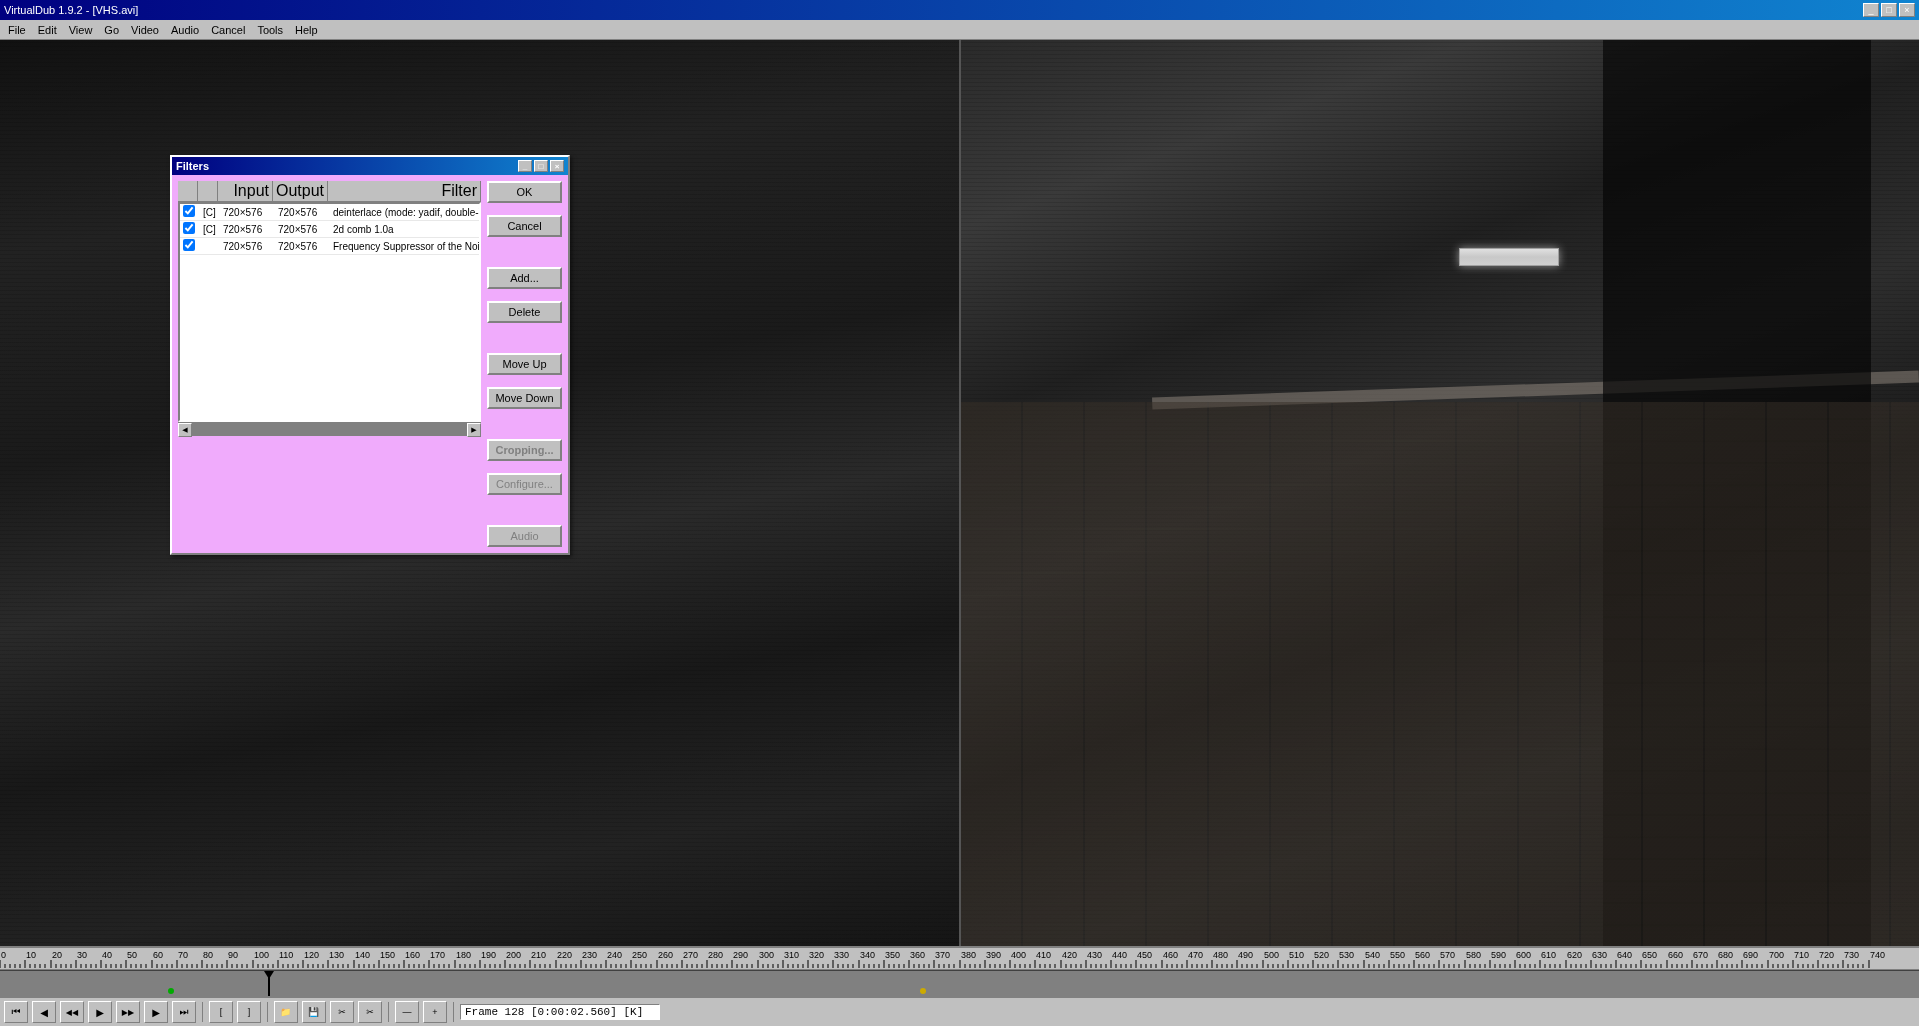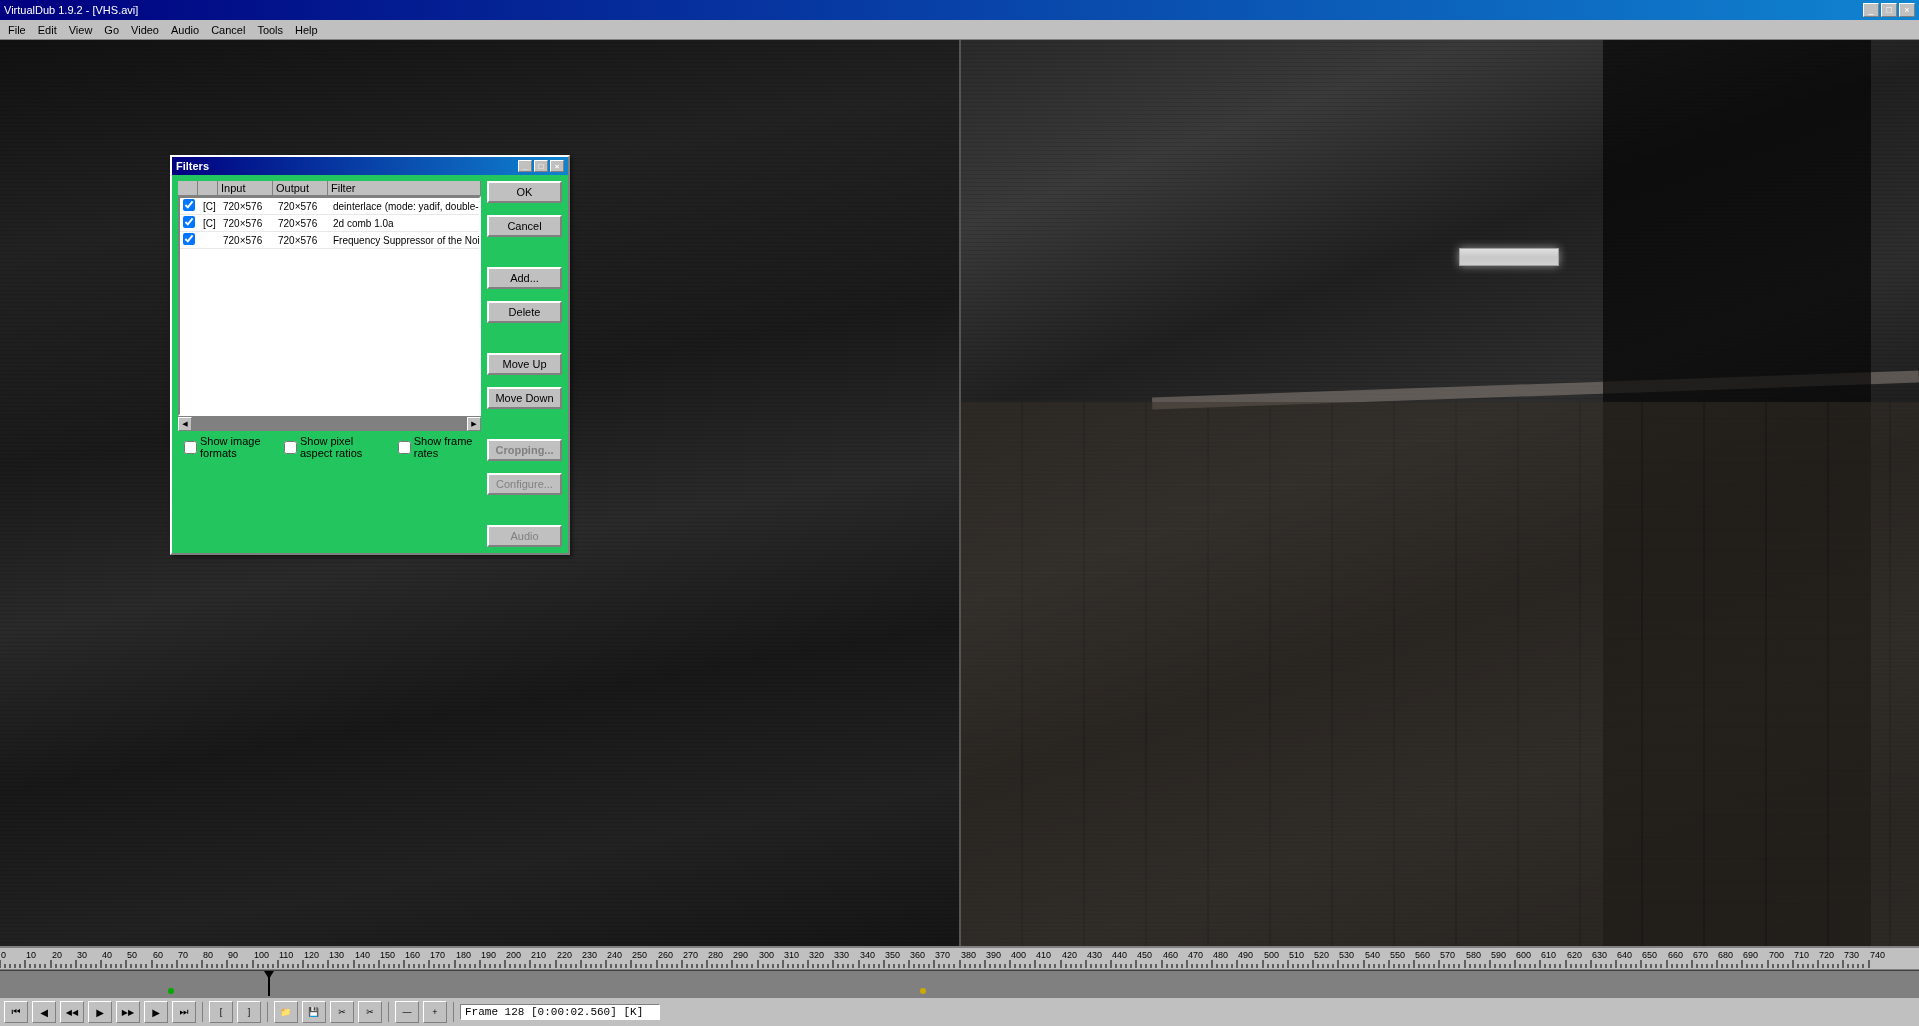"Filters" #filters-dialog { background: #22c55e -> #f0abfc }
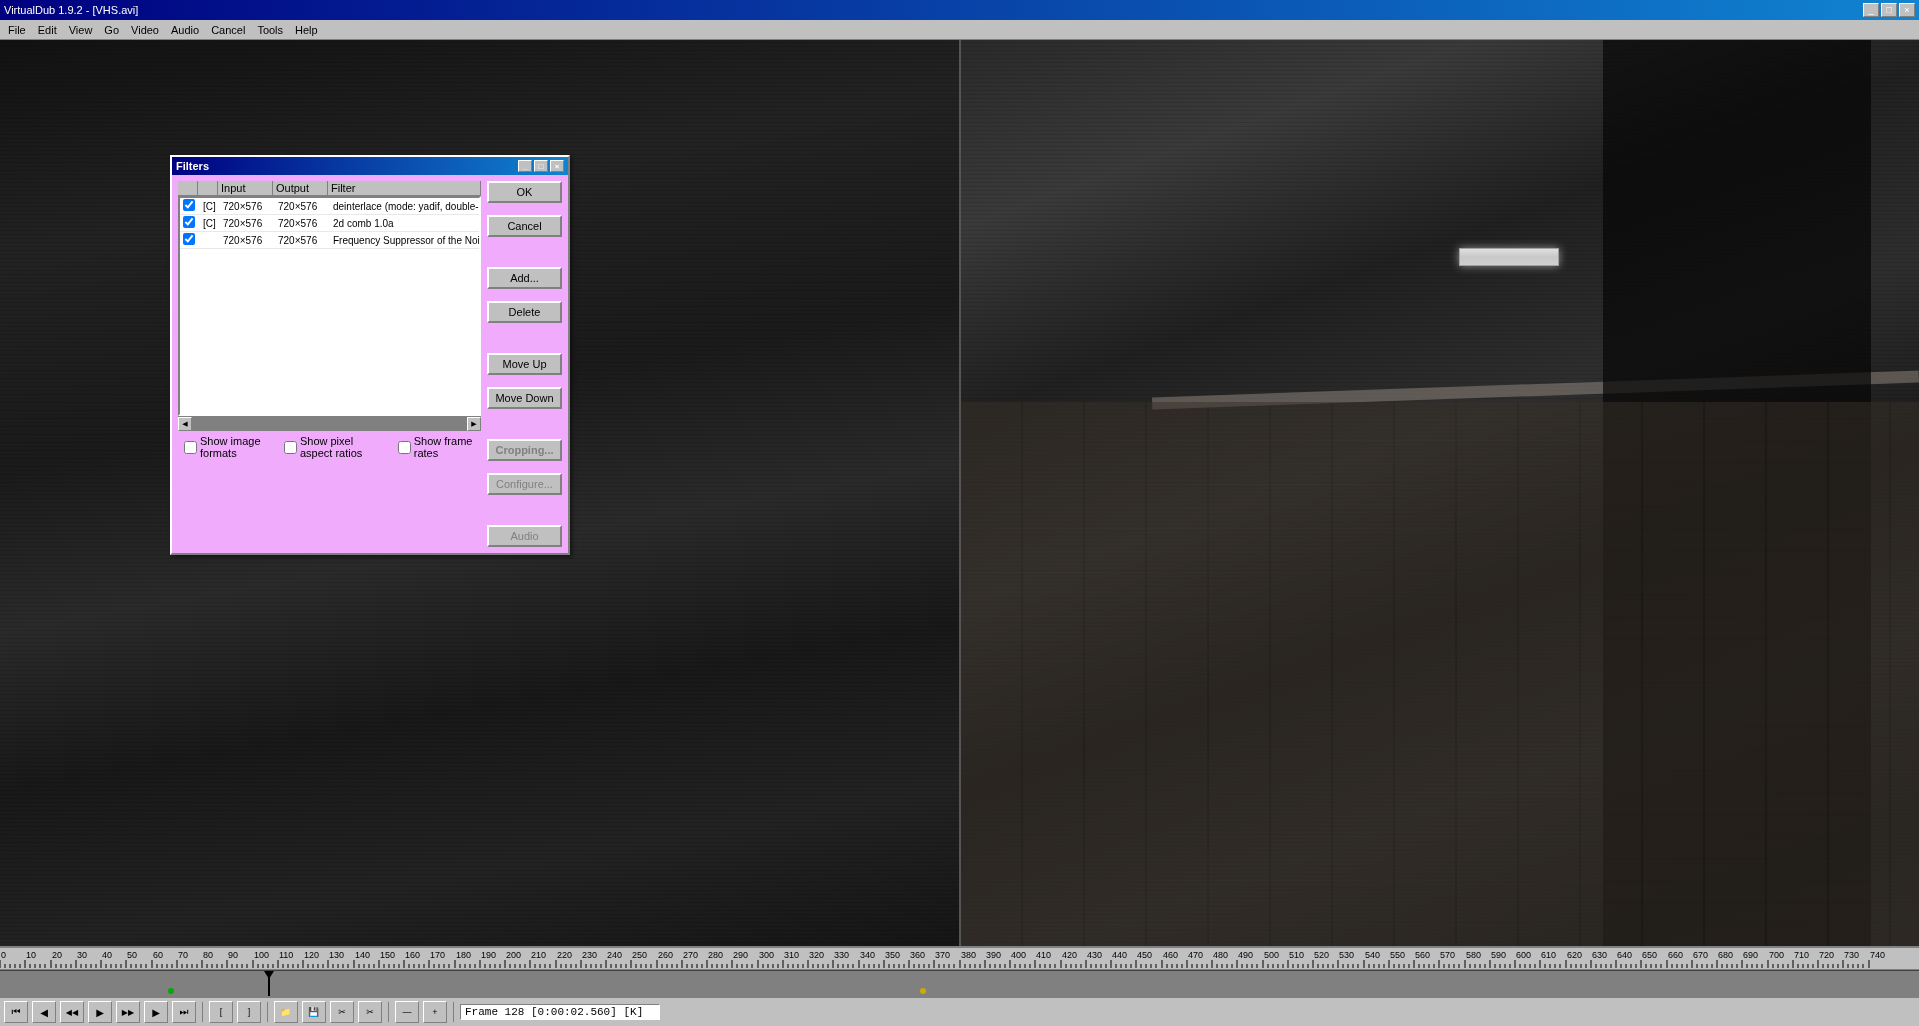"Input" .col-h { font-size: 11px -> 16px; text-align: none -> right }
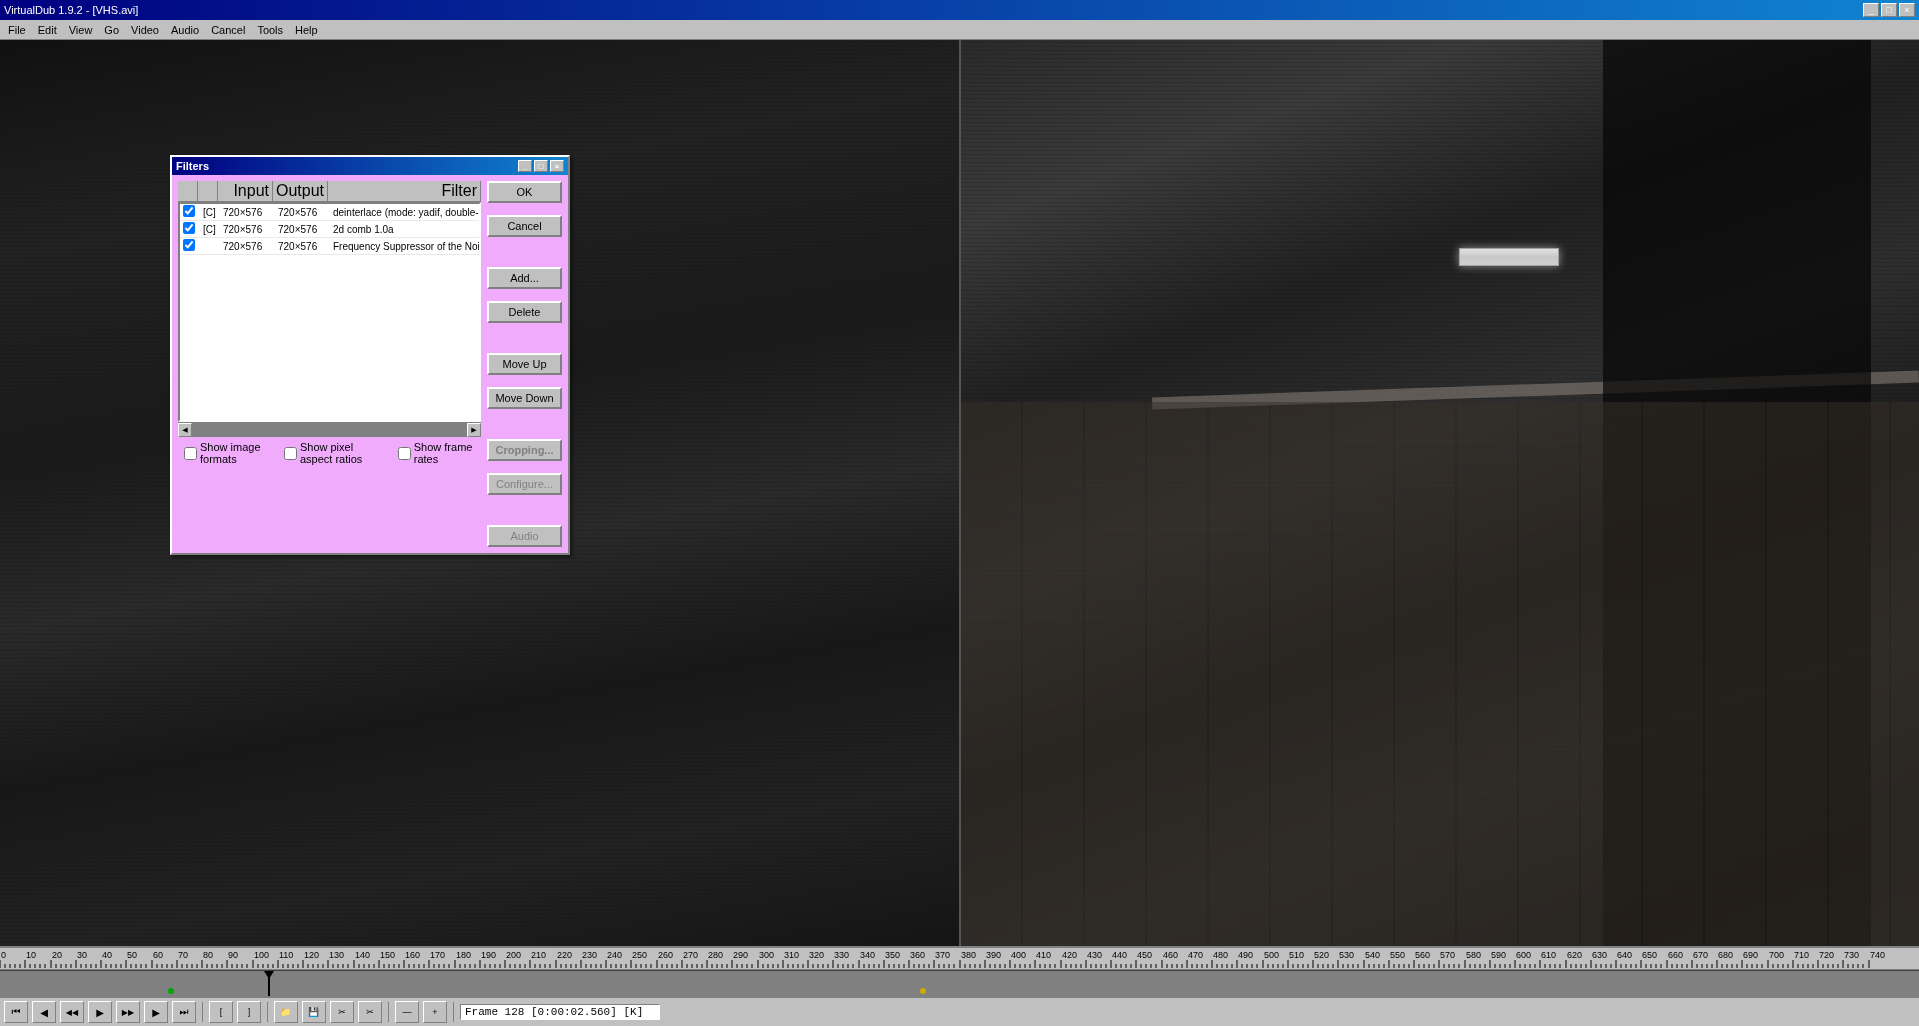"Show image formats" div { html: <div> <label> <input> <span>Show image formats</span> </label> <label> <input> <span>Show pixel aspect ratios</span> </label> <label> <input> <span>Show frame rates</span> </label> </div> -> none }
